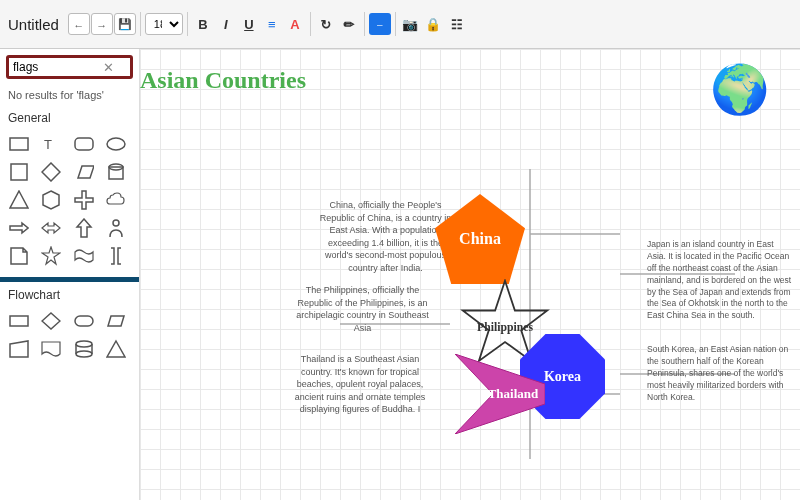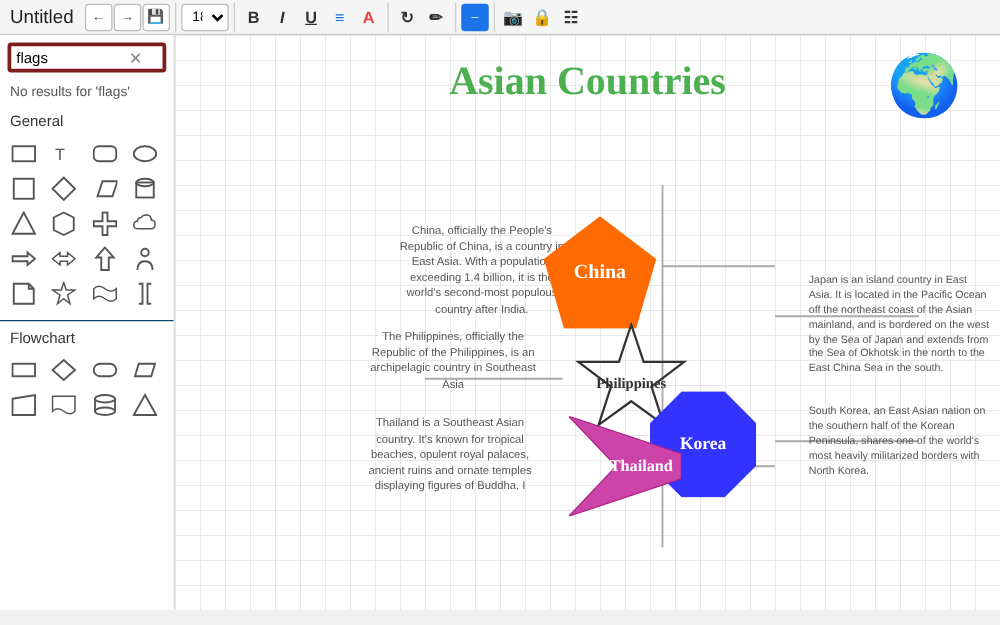"Untitled" #titlebar { height: 28px -> 49px }
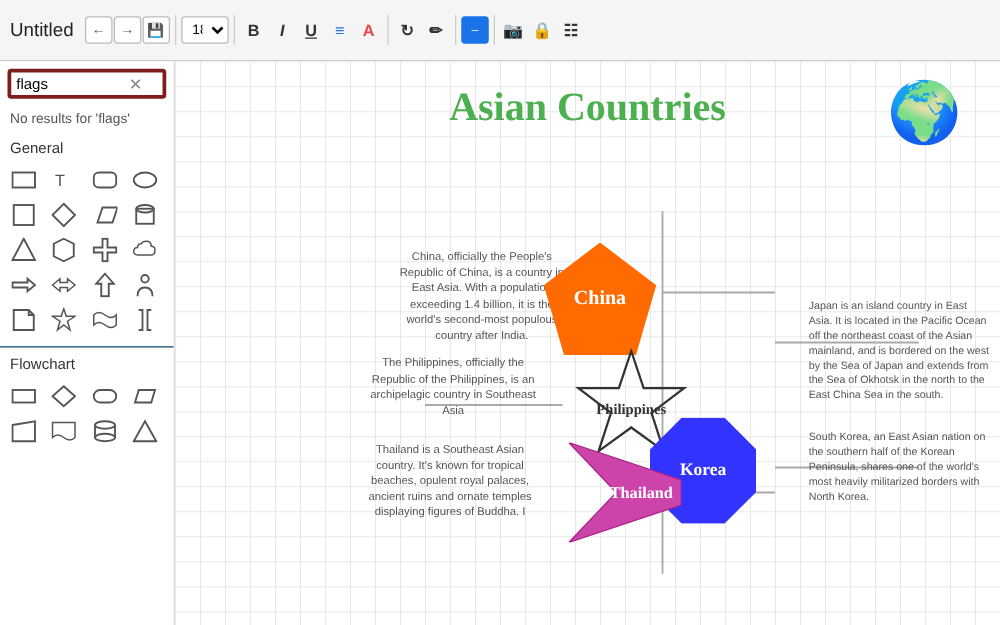"Asian Countries" .canvas-title { font-size: 32px -> 24px; text-align: center -> none }
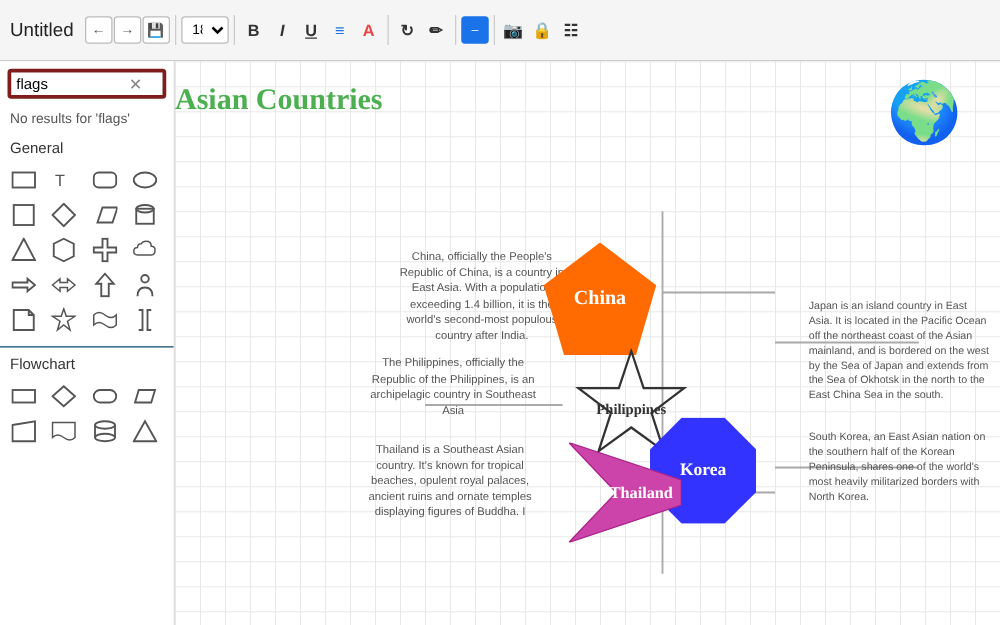"Flowchart" .flowchart-label { border-top: 1px solid #0c4a6e -> 5px solid #0c4a6e }
